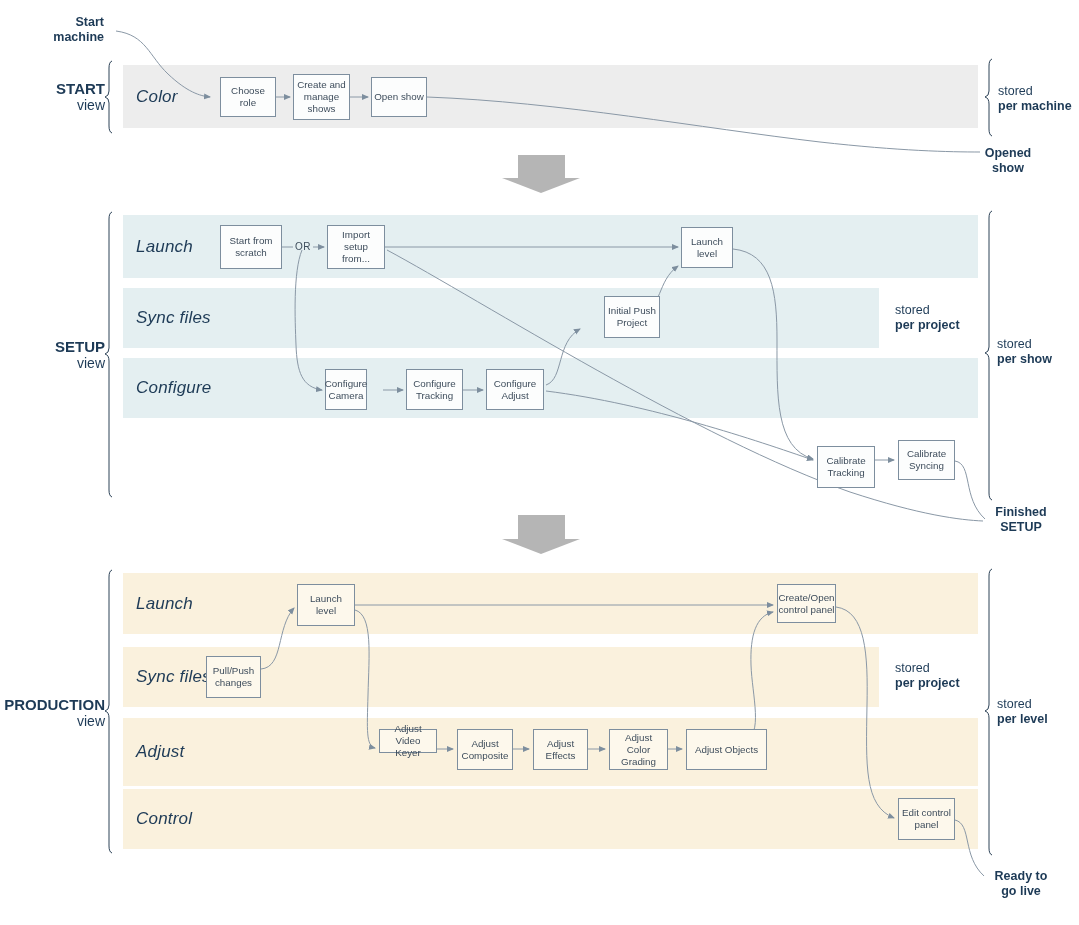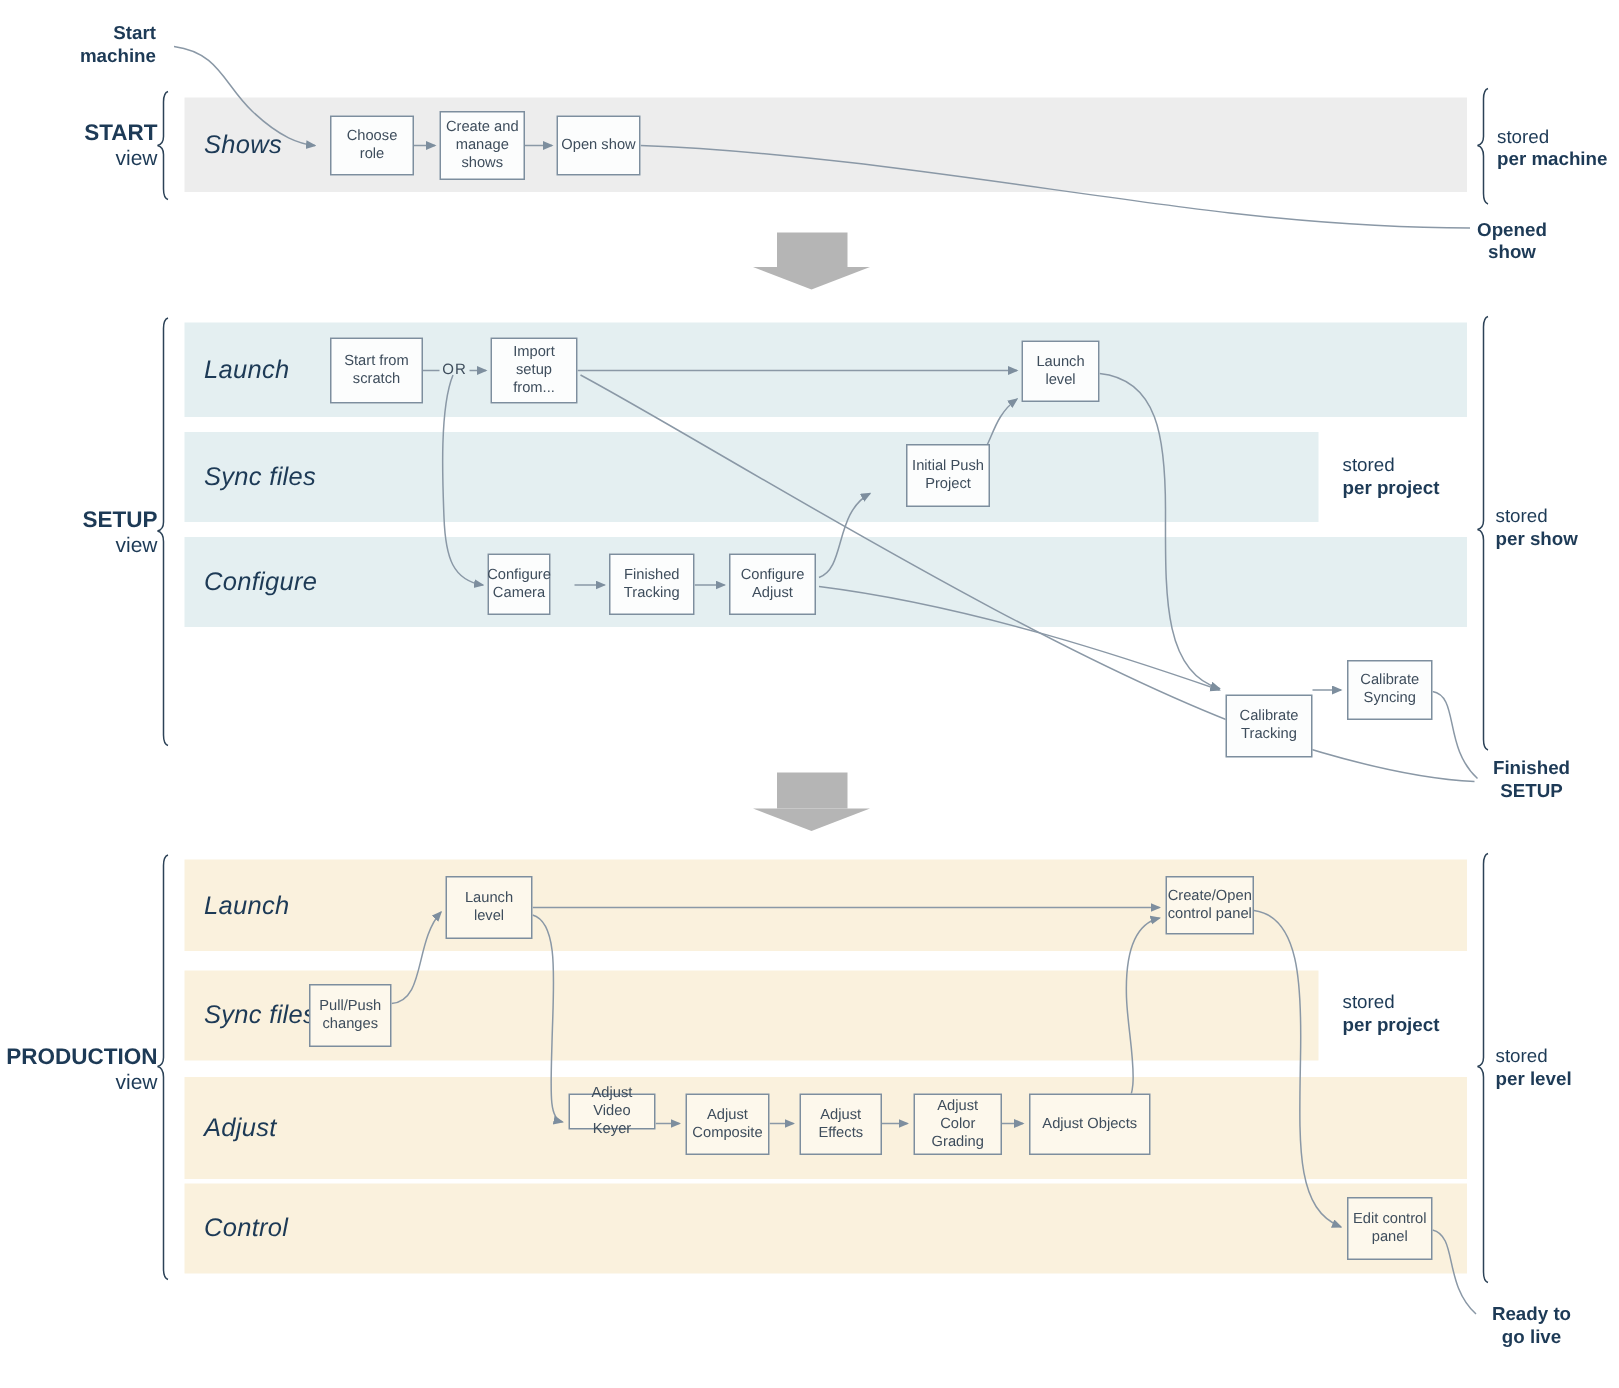"Shows" span.lane-label { text: Shows -> Color }
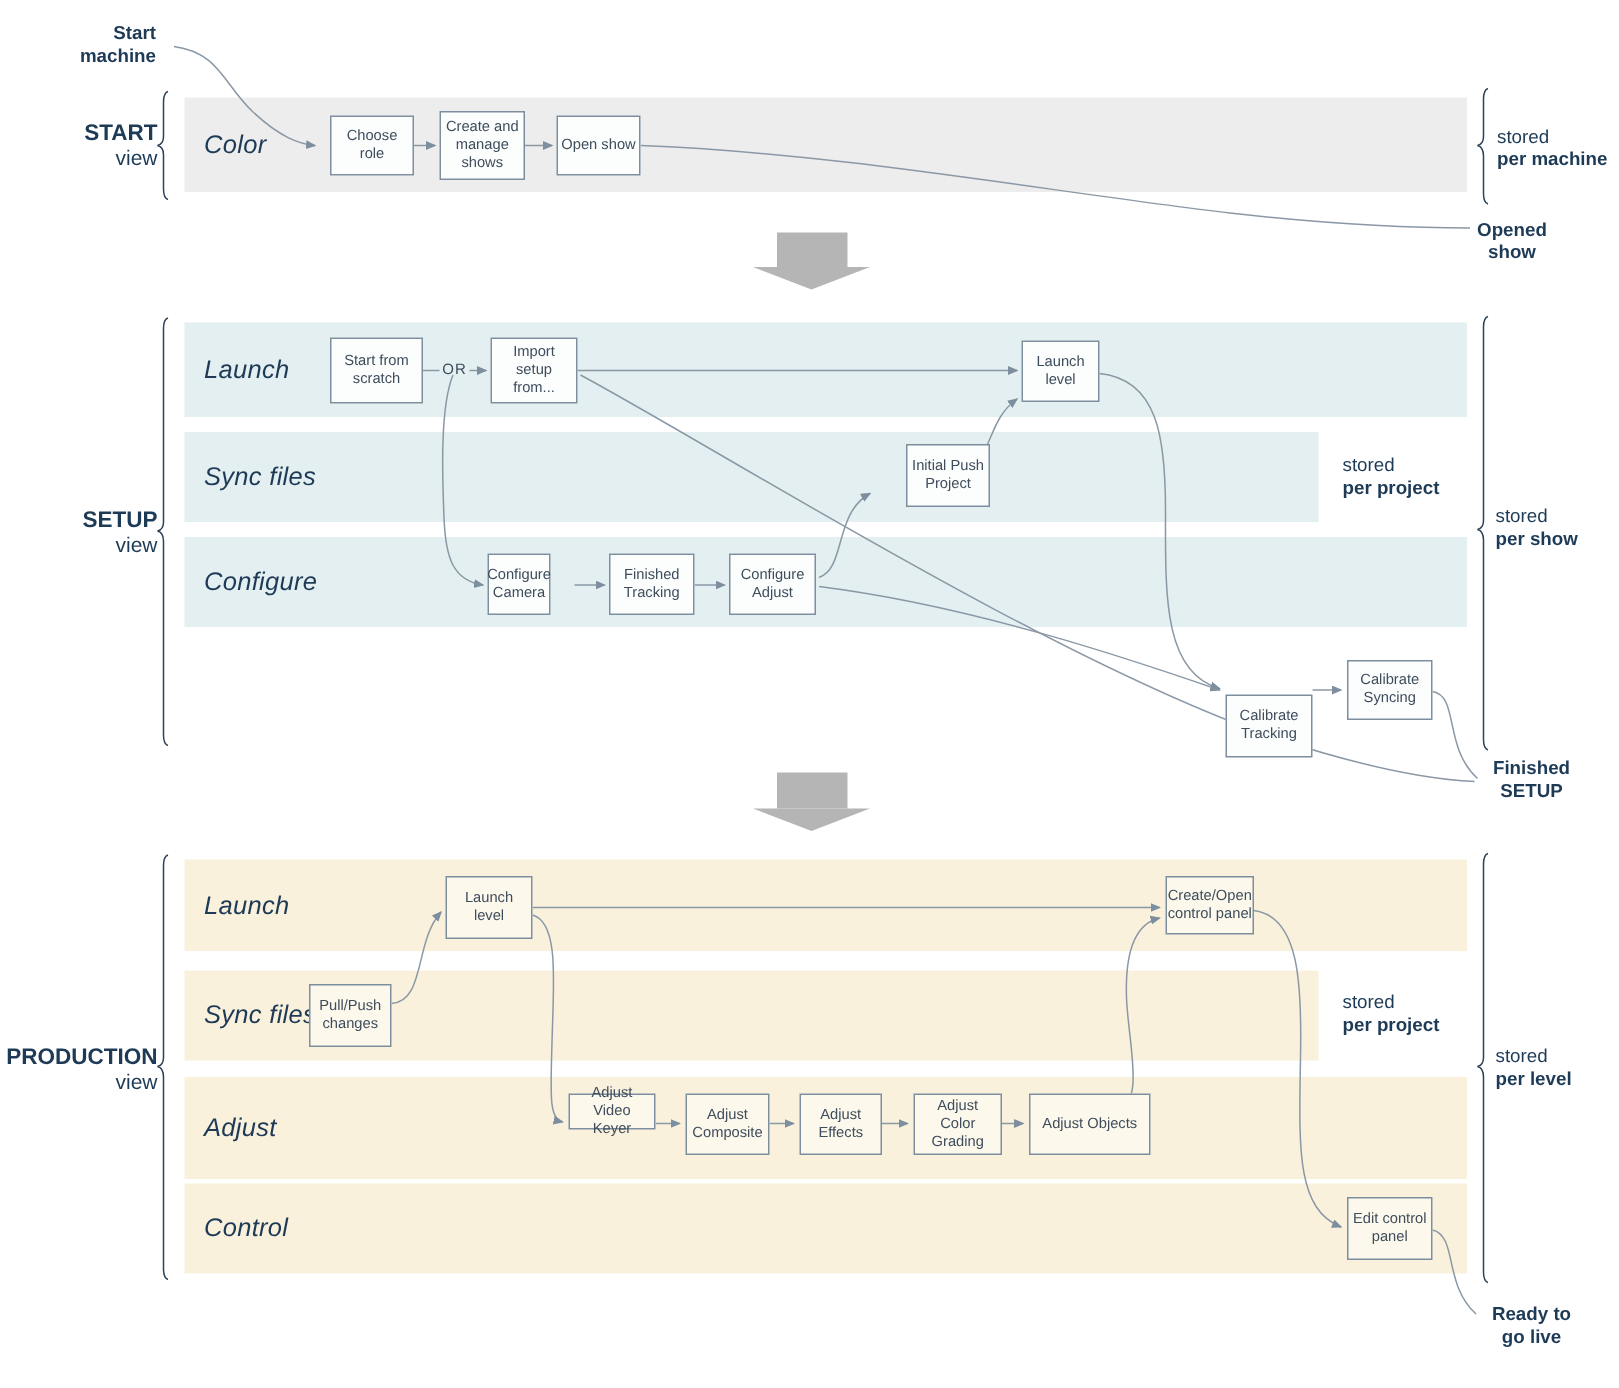"Finished Tracking" span { text: Finished -> Configure }
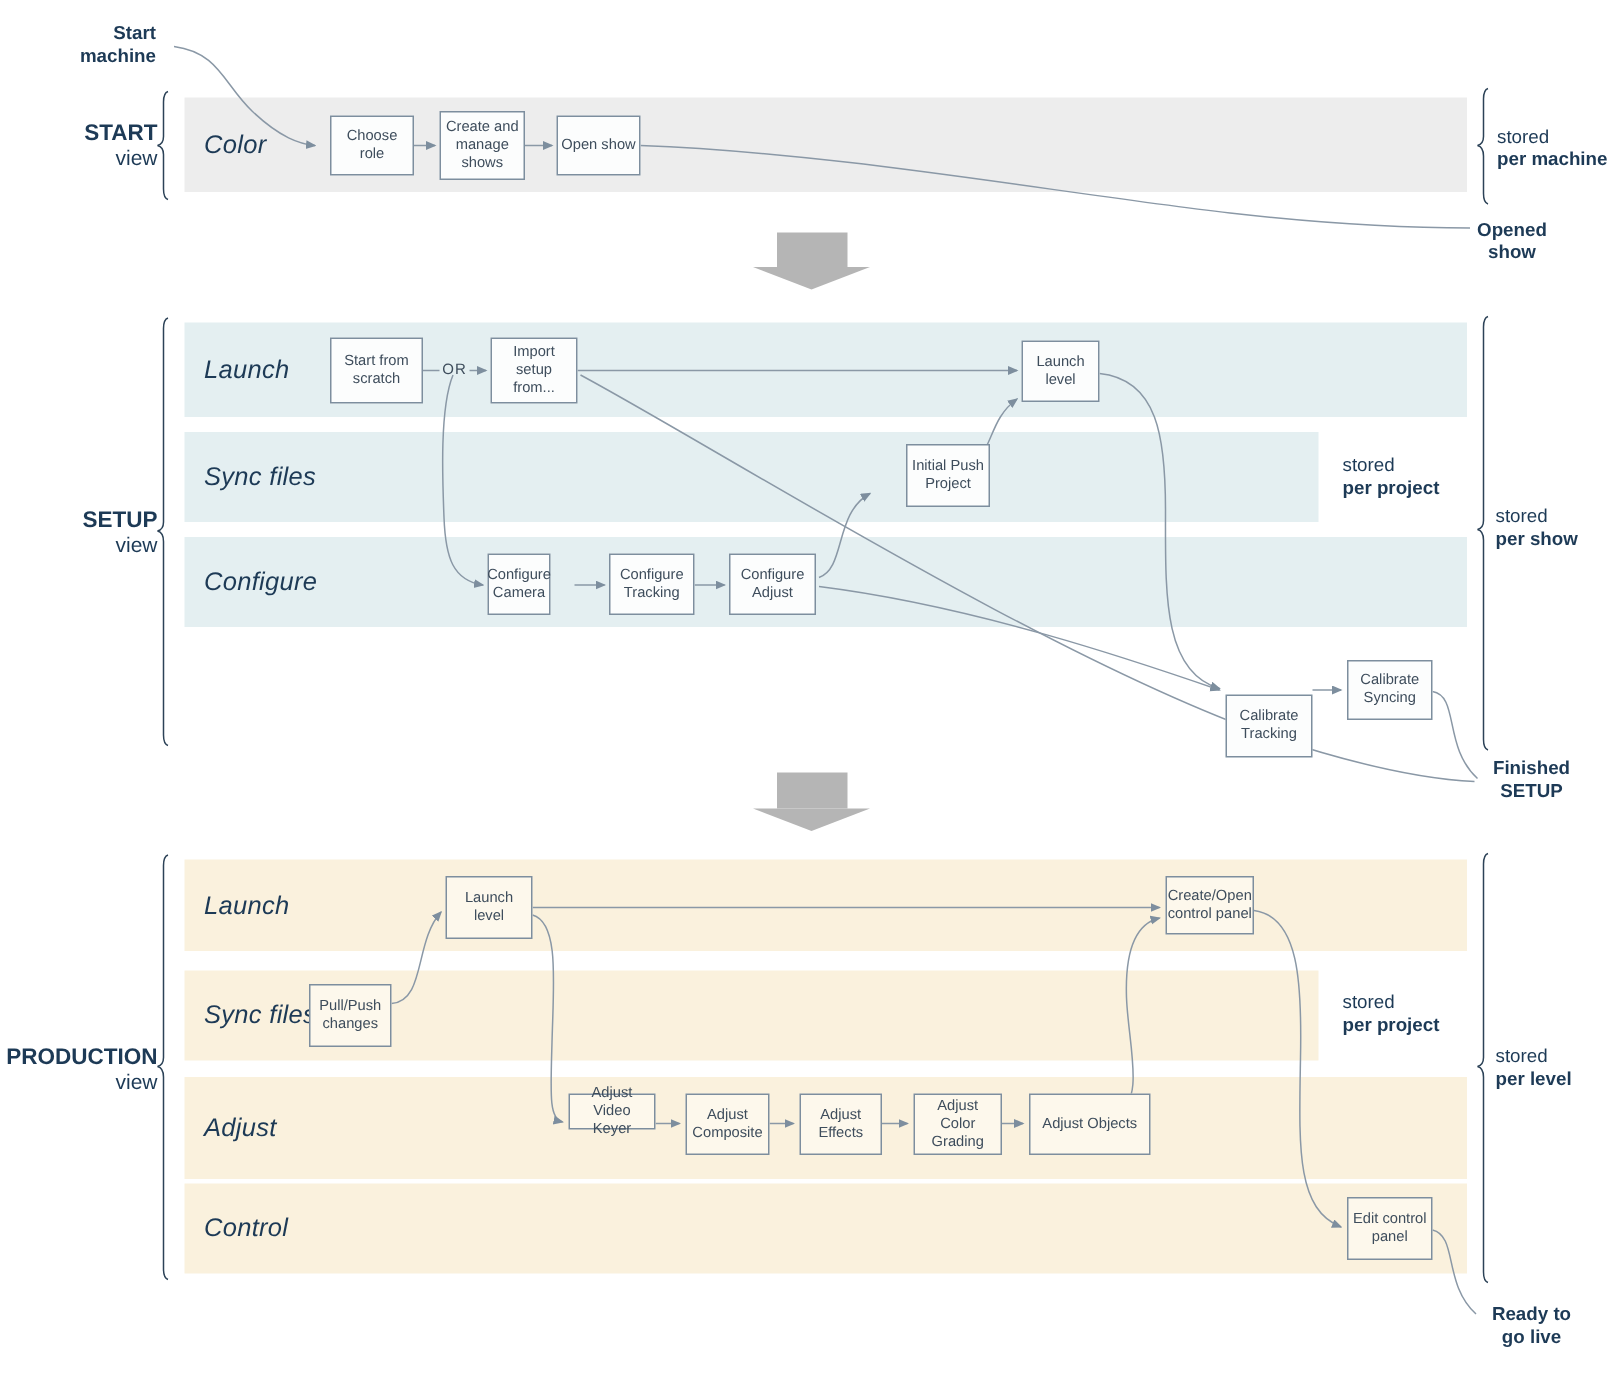"Calibrate Tracking" div.node { top: 463px -> 446px }
